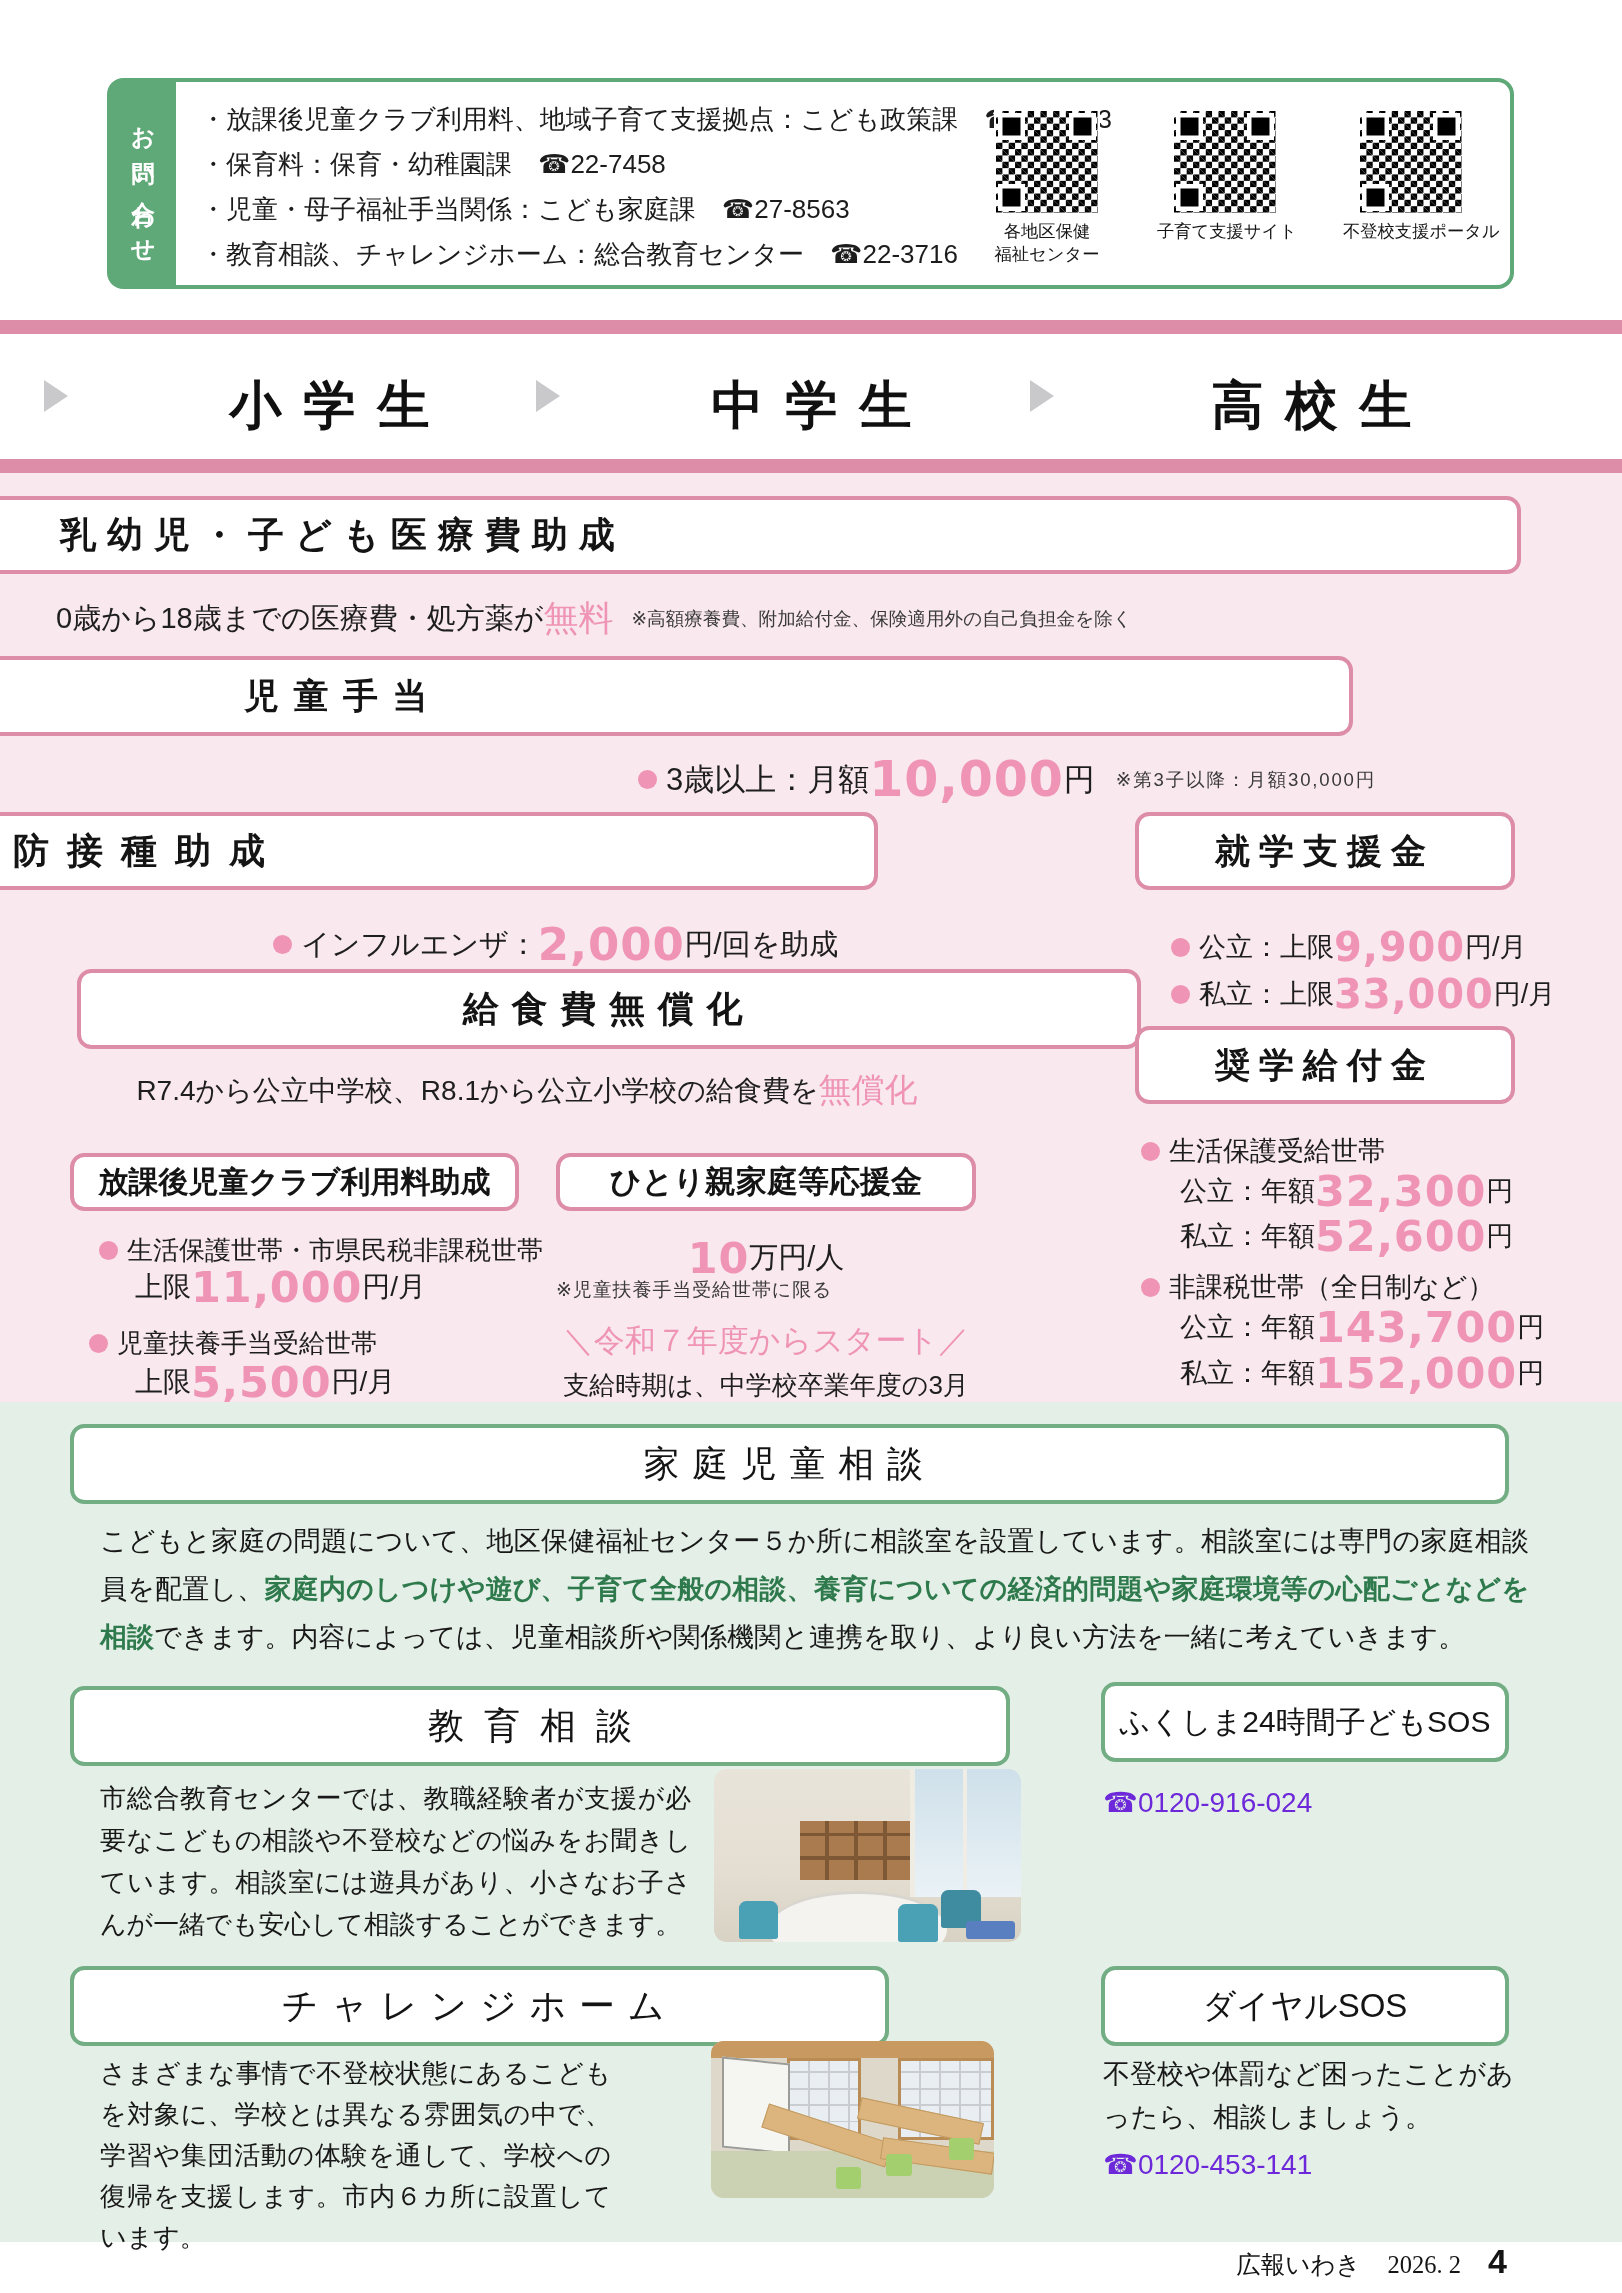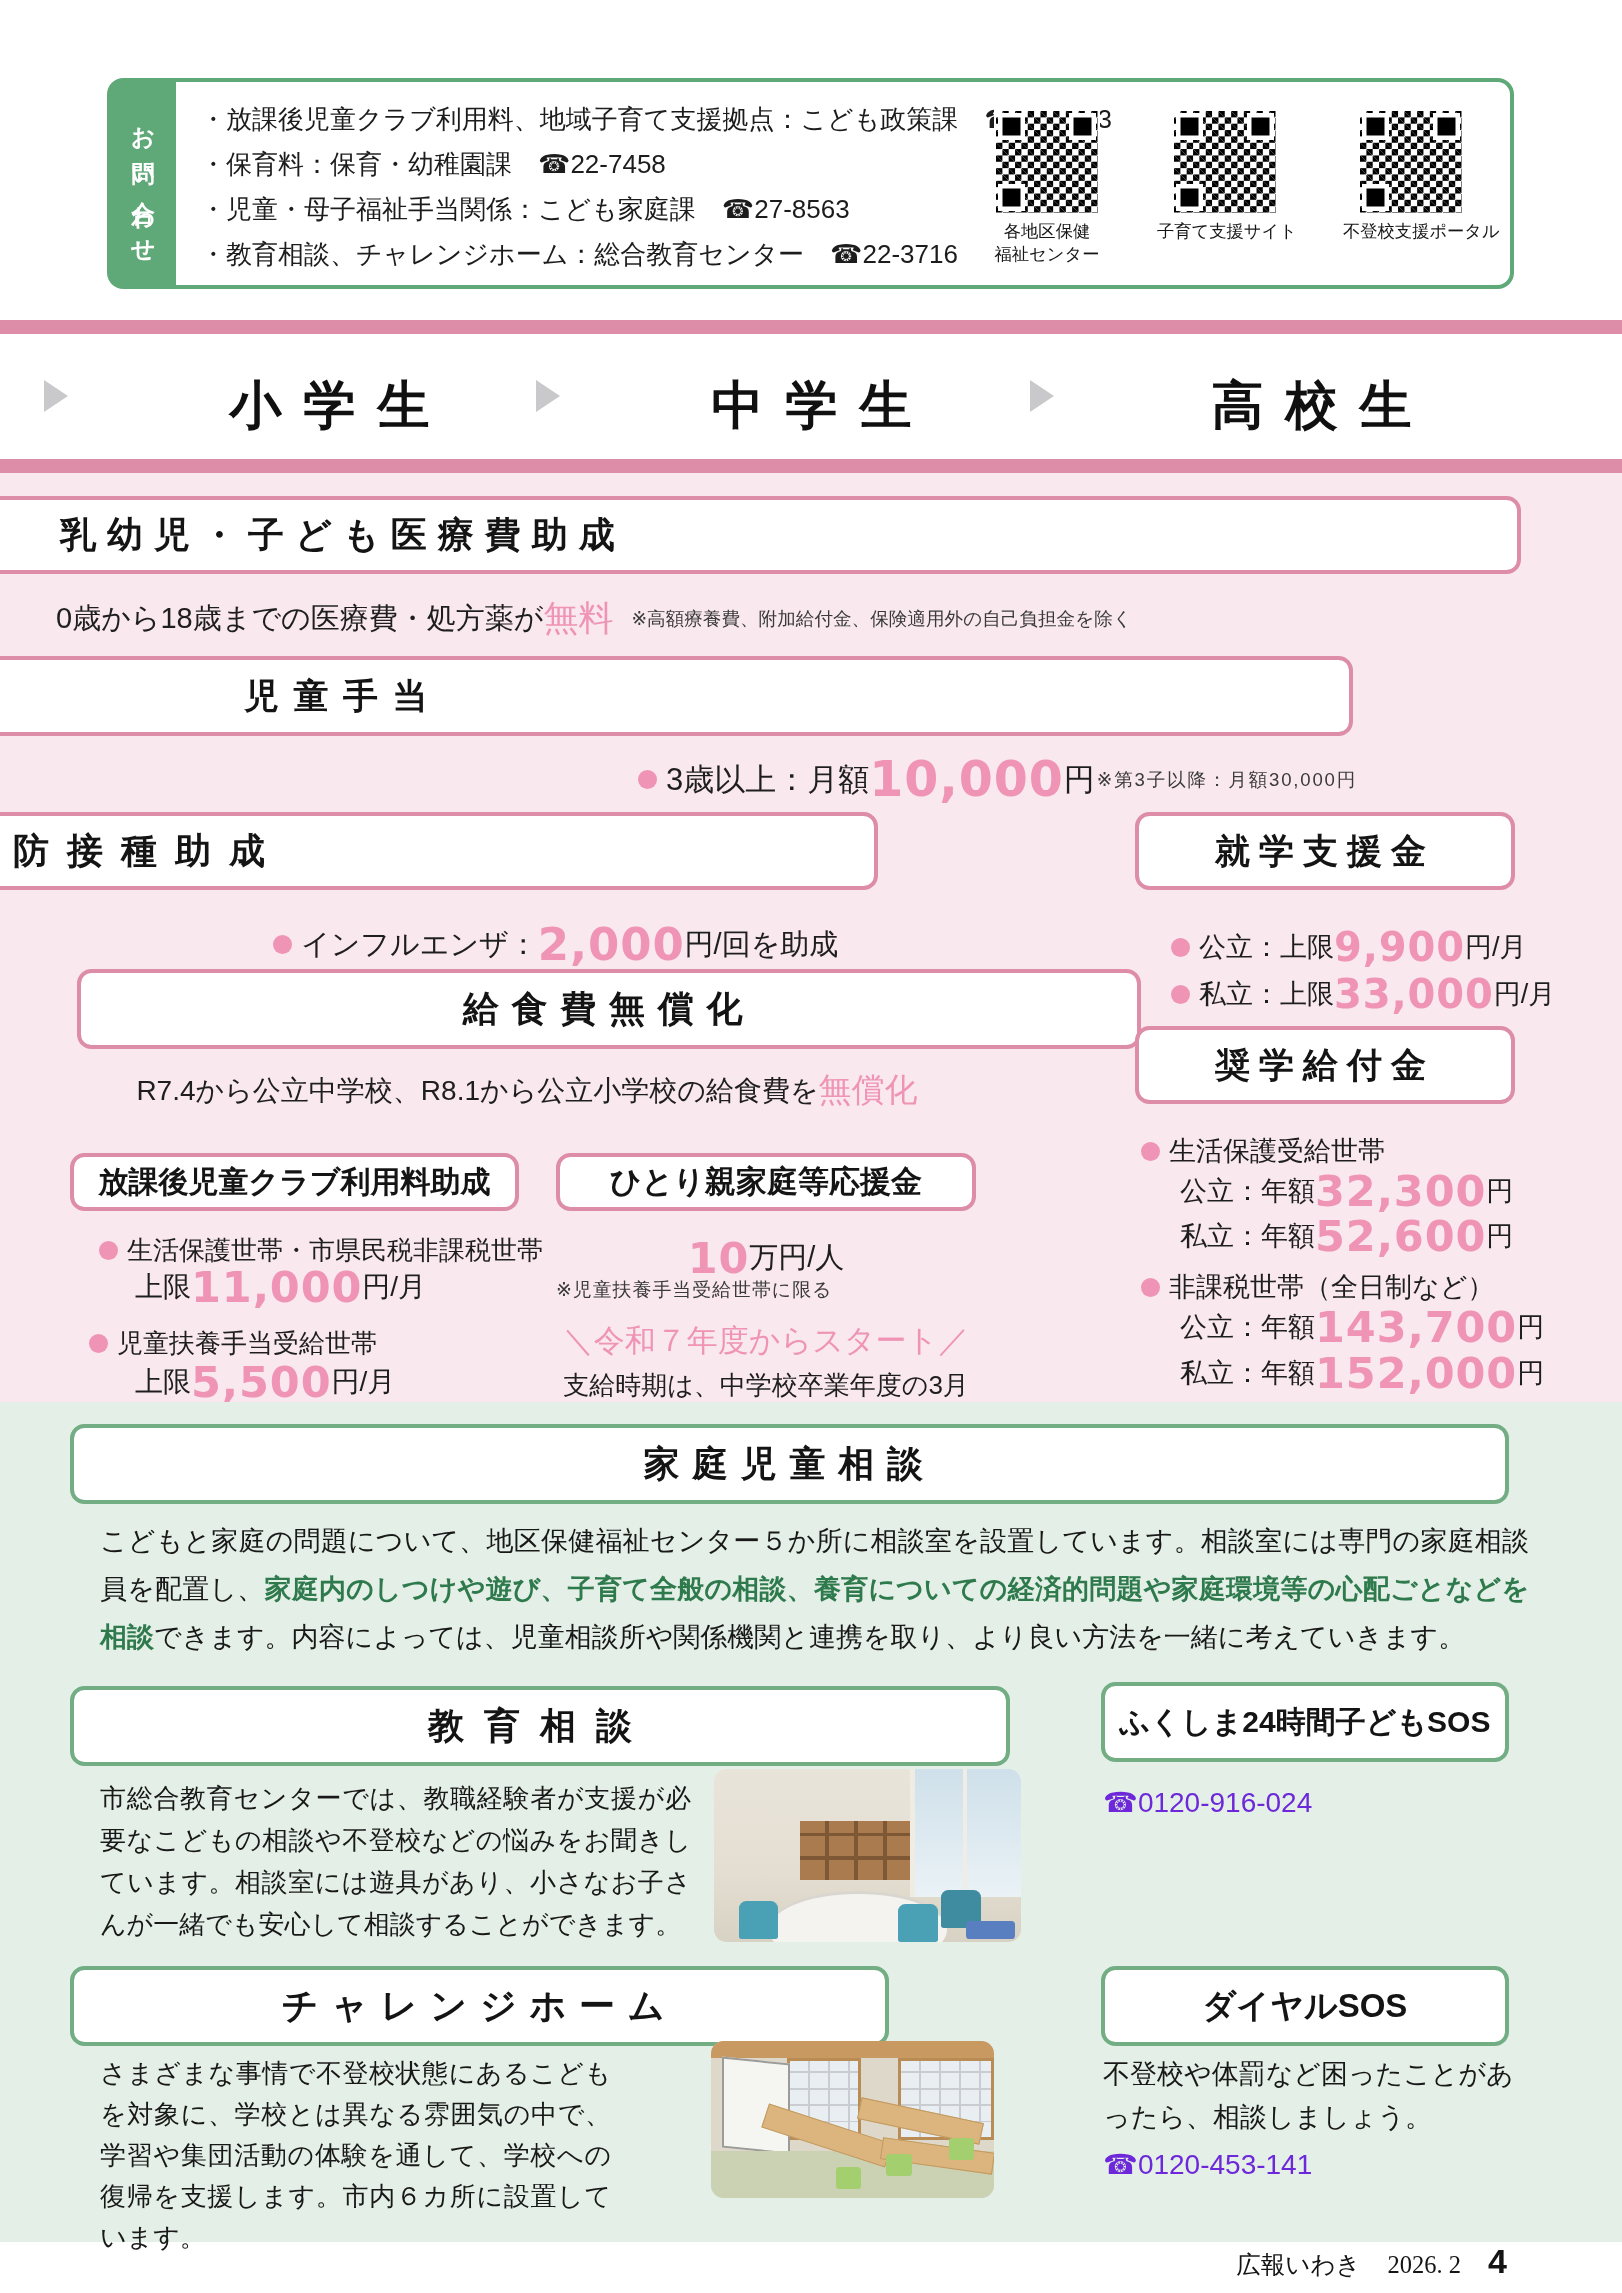"※第3子以降：月額30,000円" span.note { margin-left: 2px -> 21px }
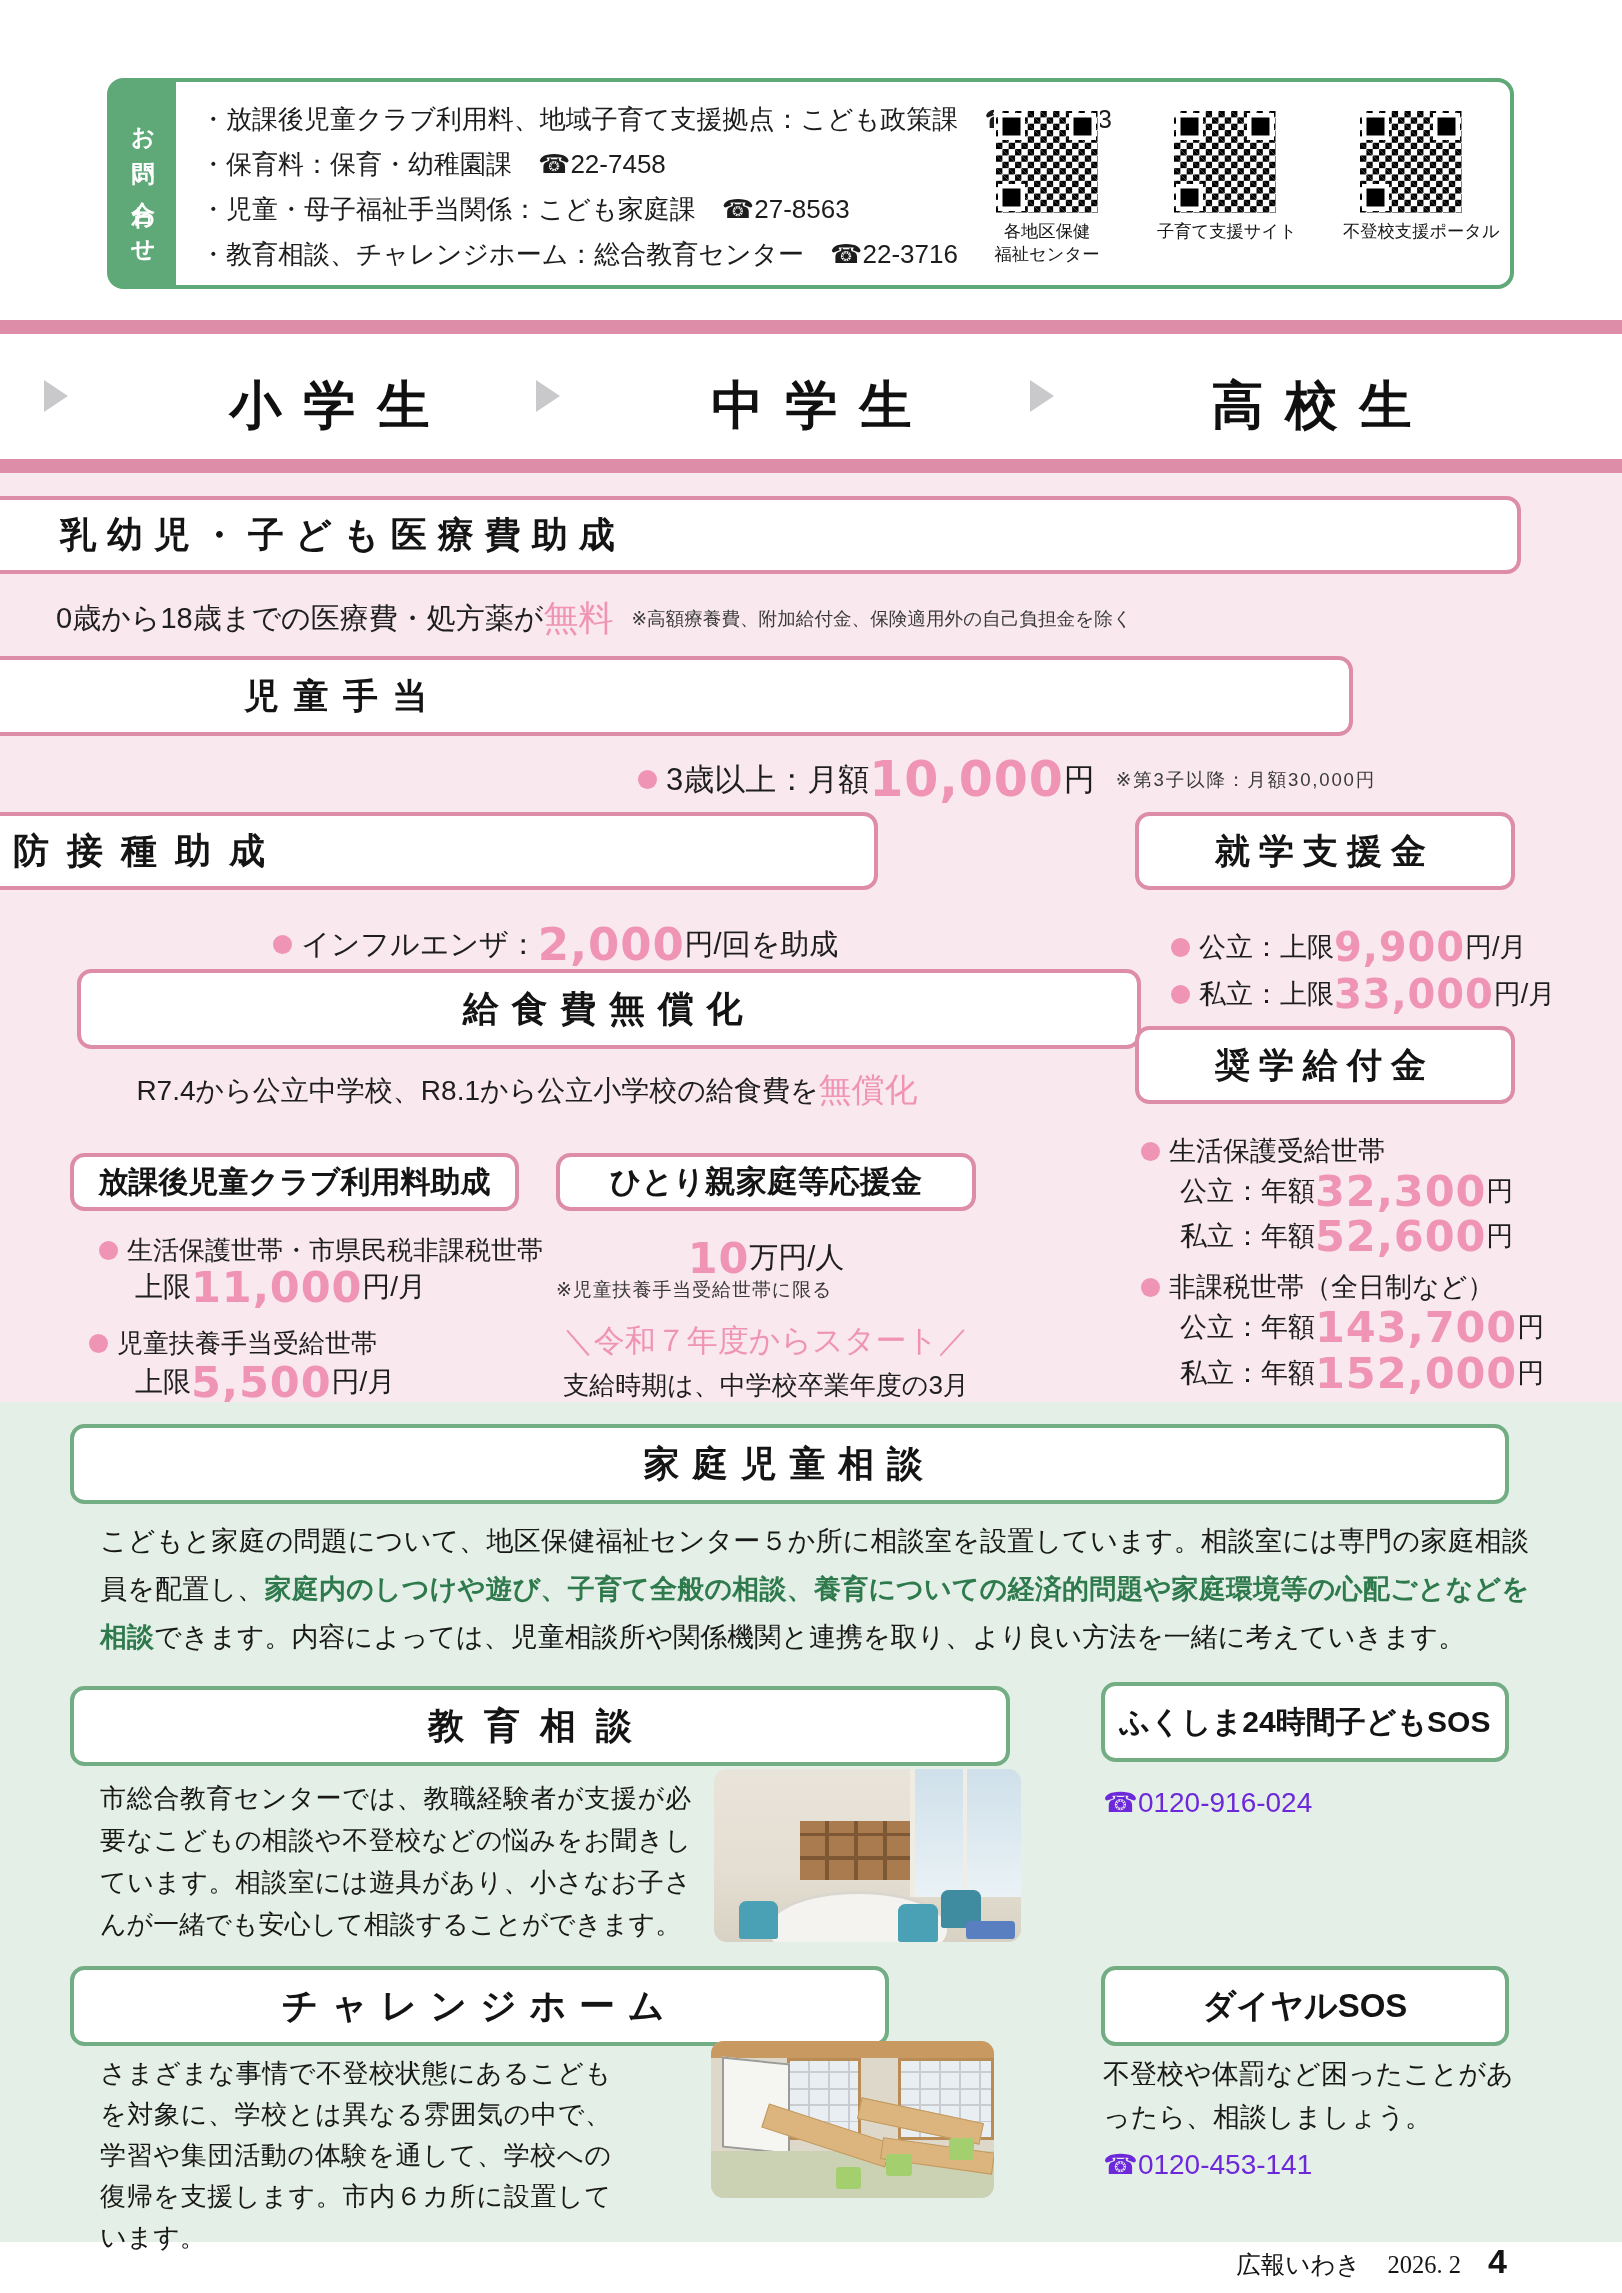"家庭児童相談" .gt-title { font-weight: bold -> normal }
